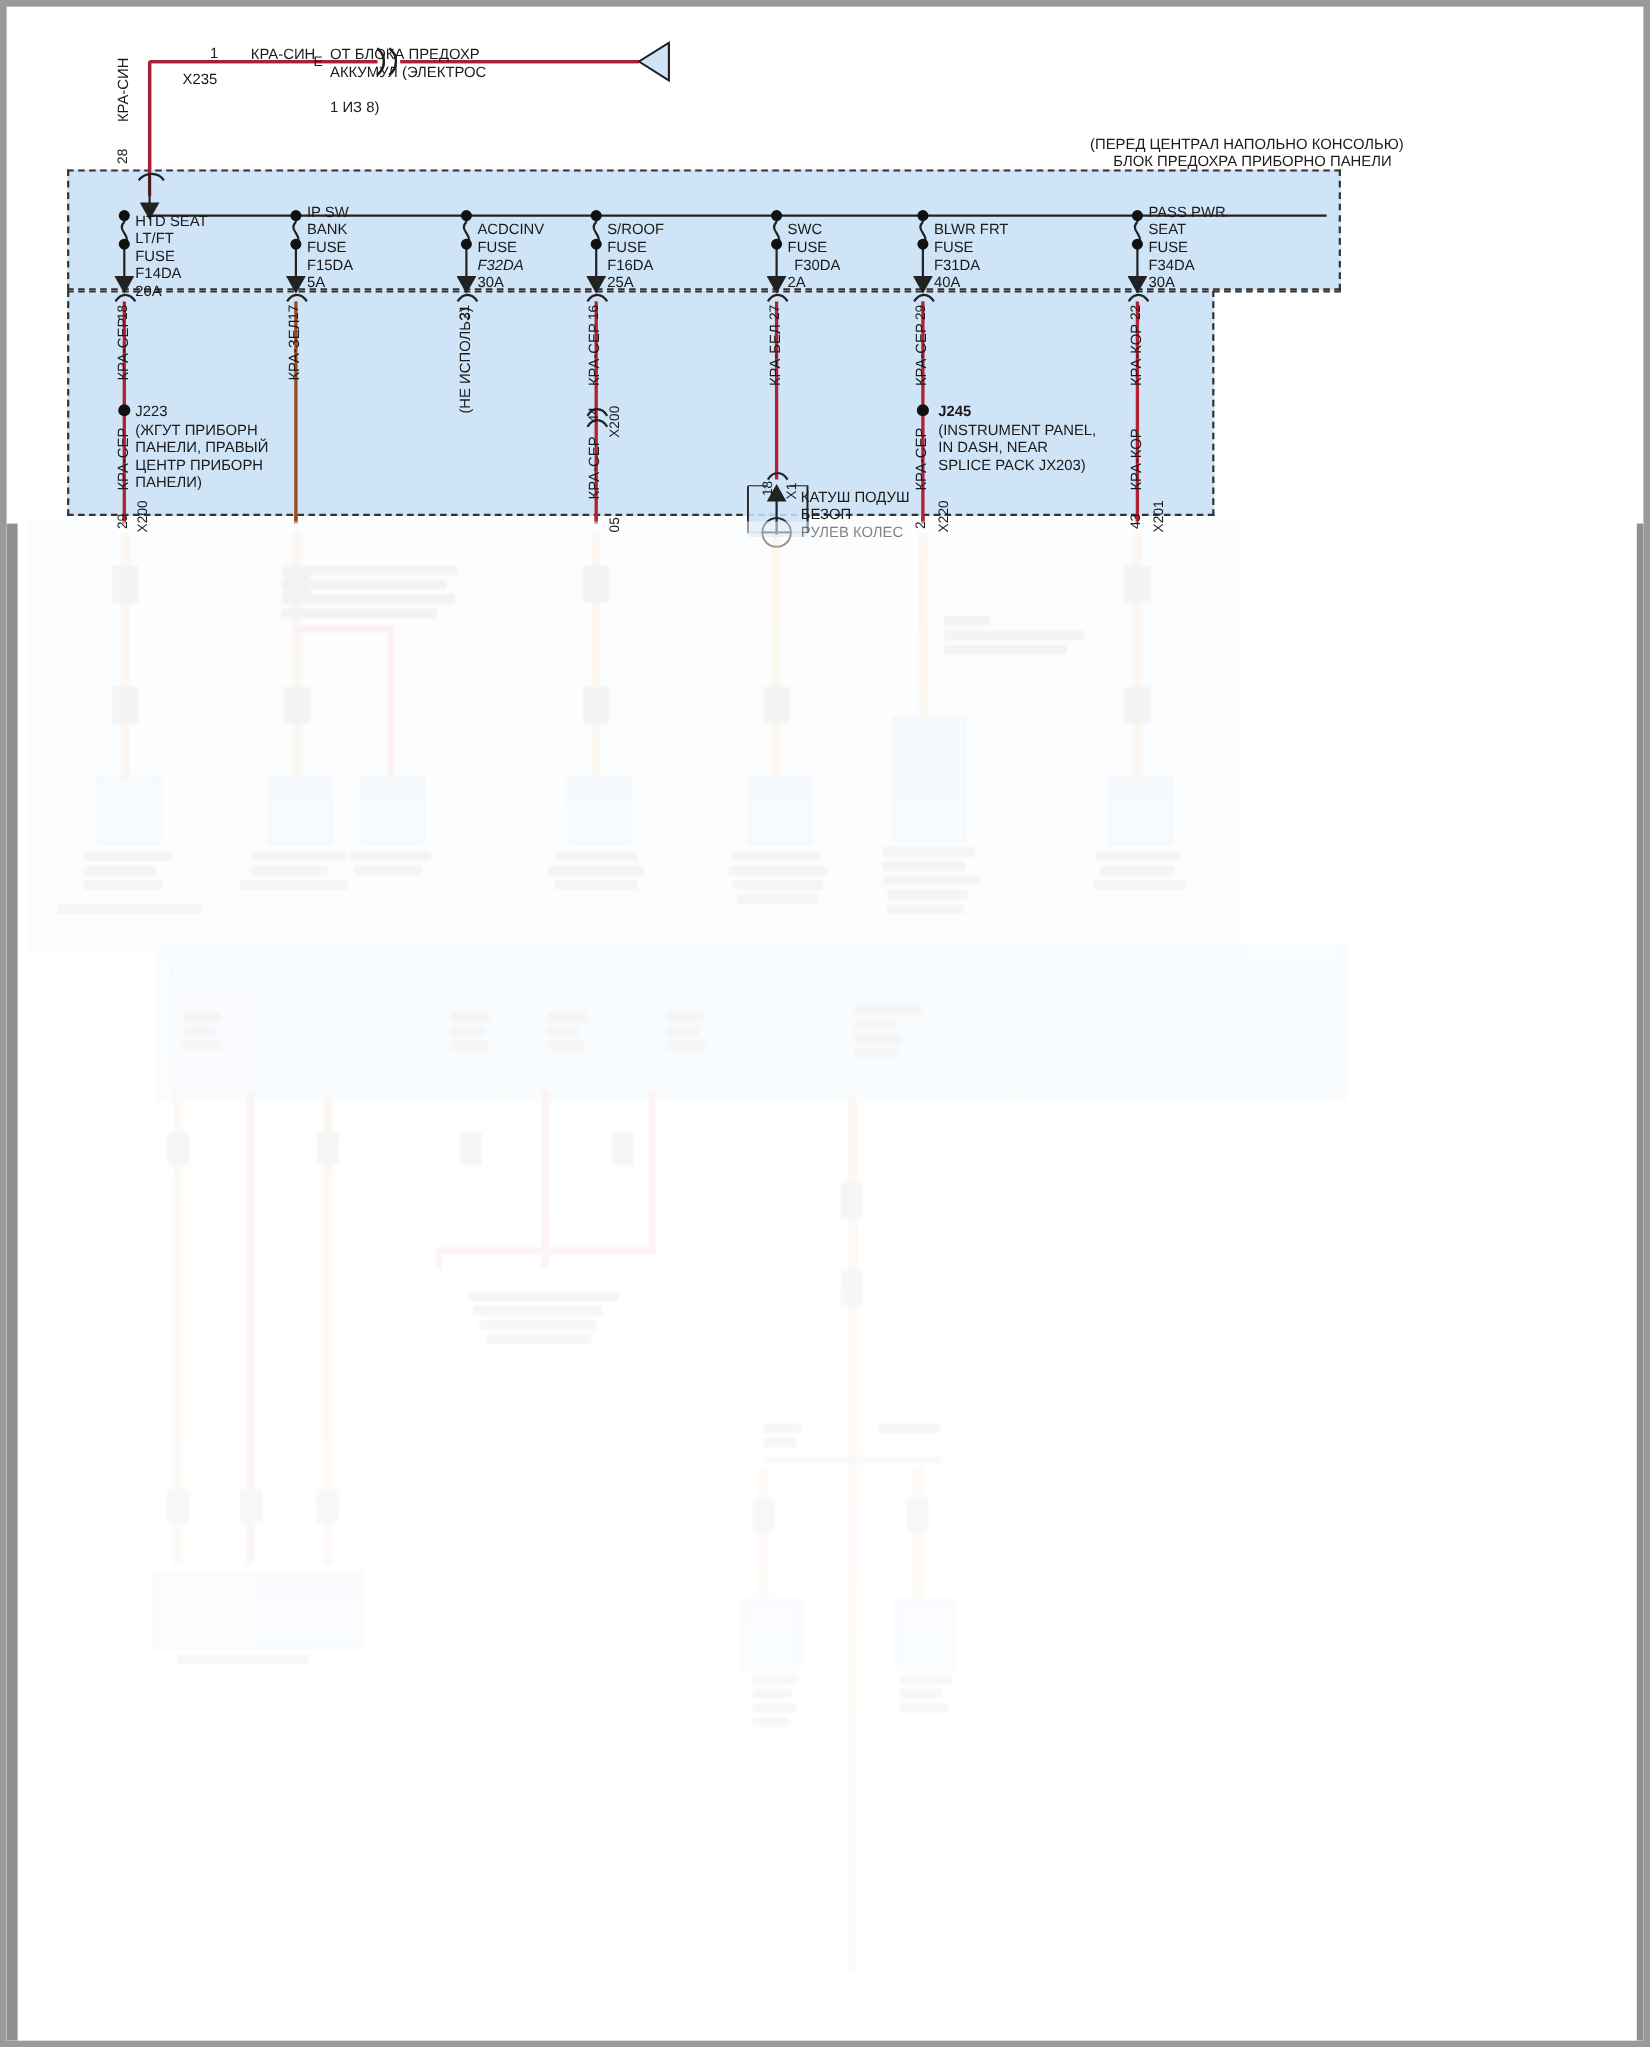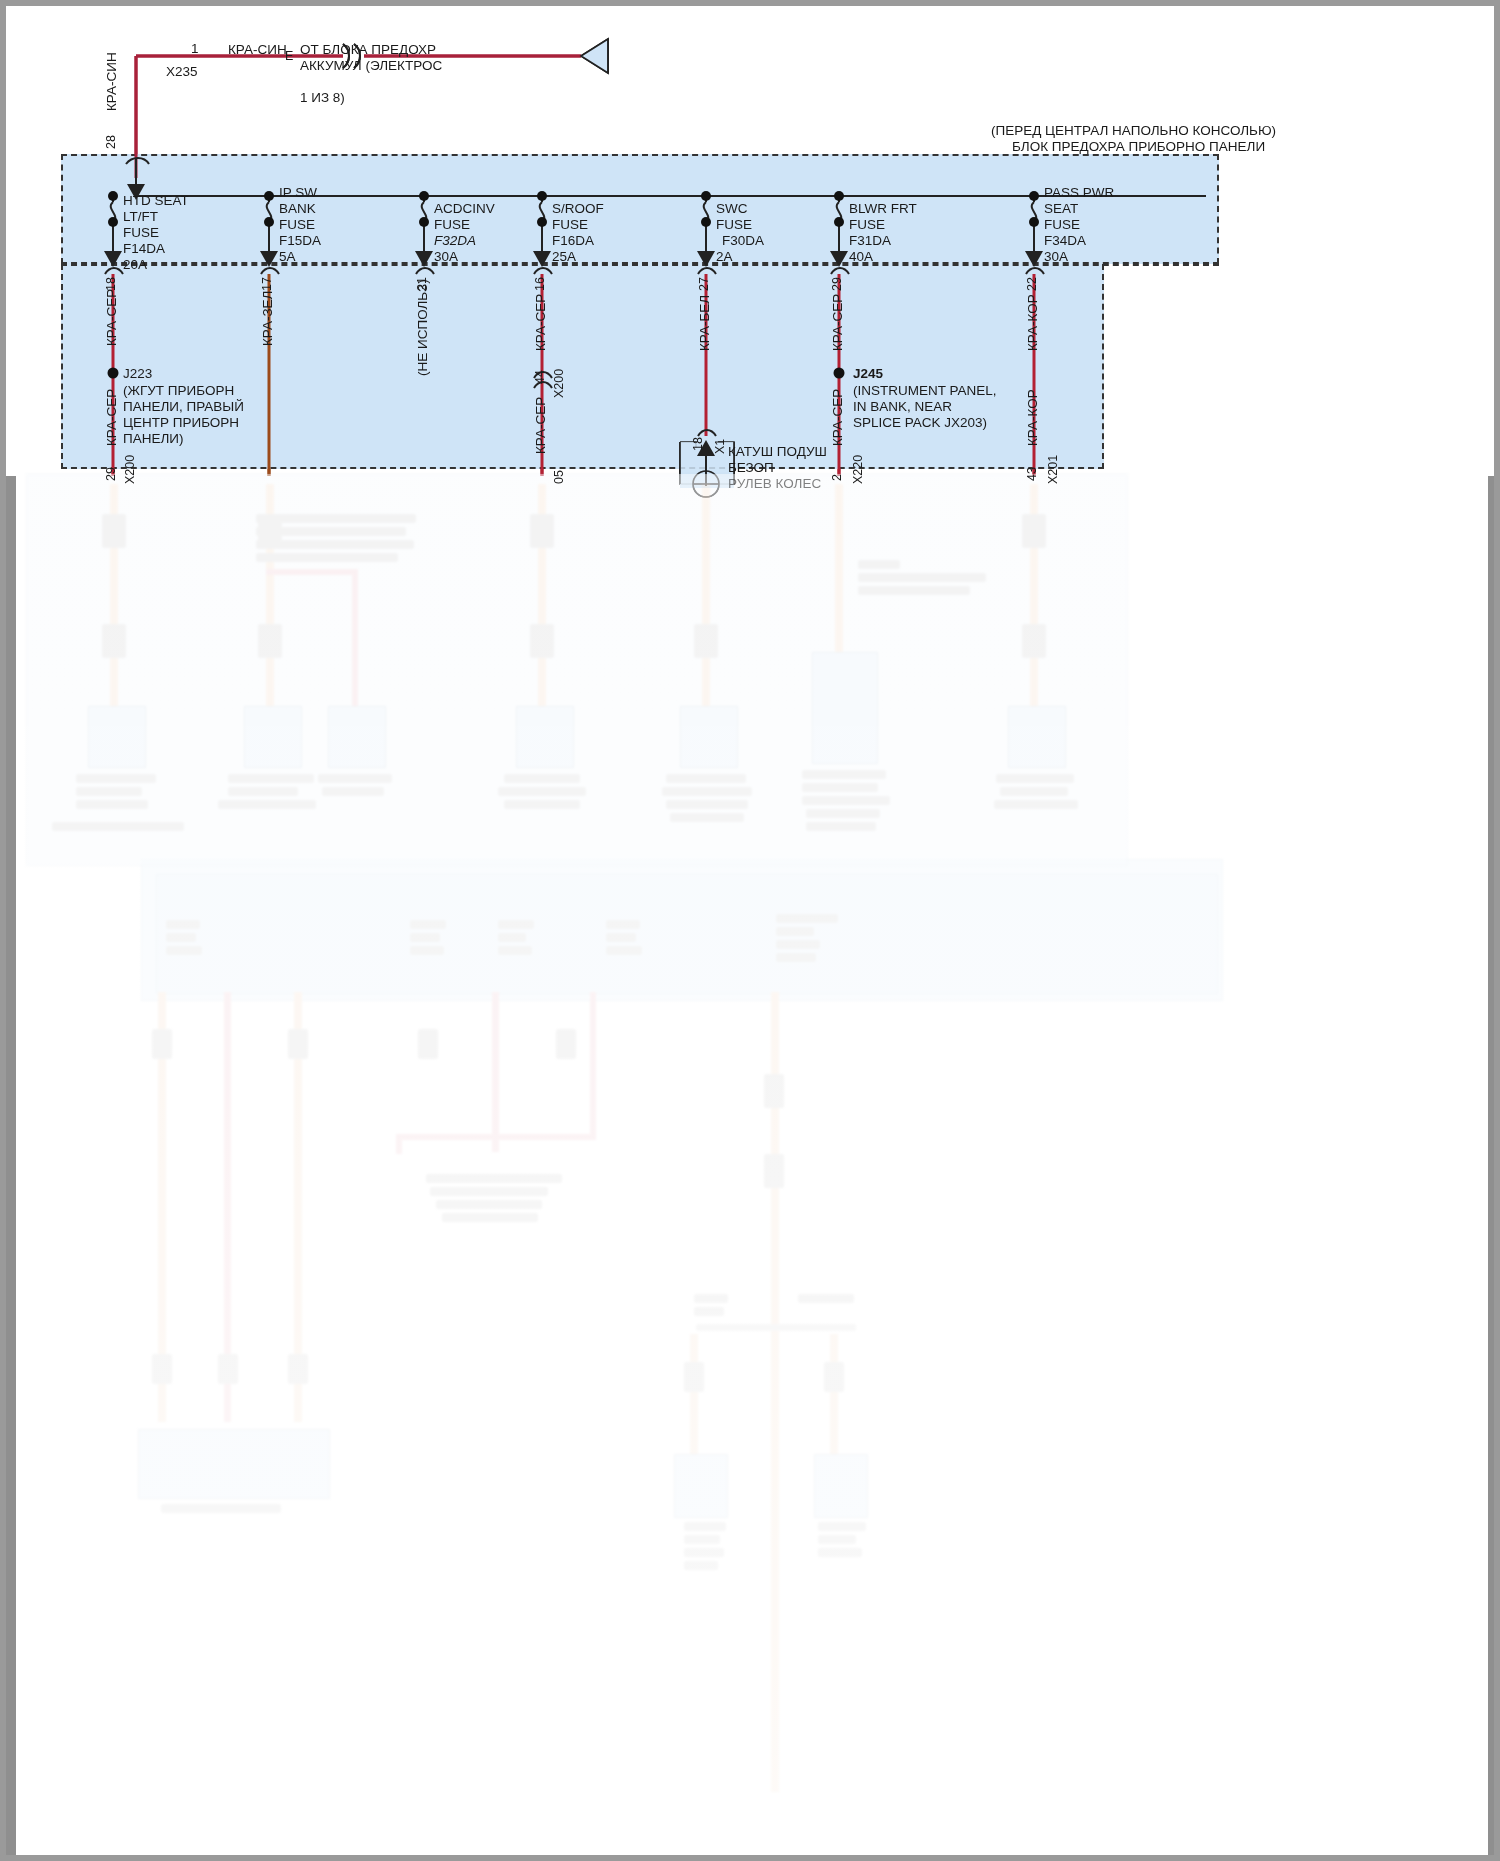"IN BANK, NEAR" div.txt { text: BANK -> DASH }
